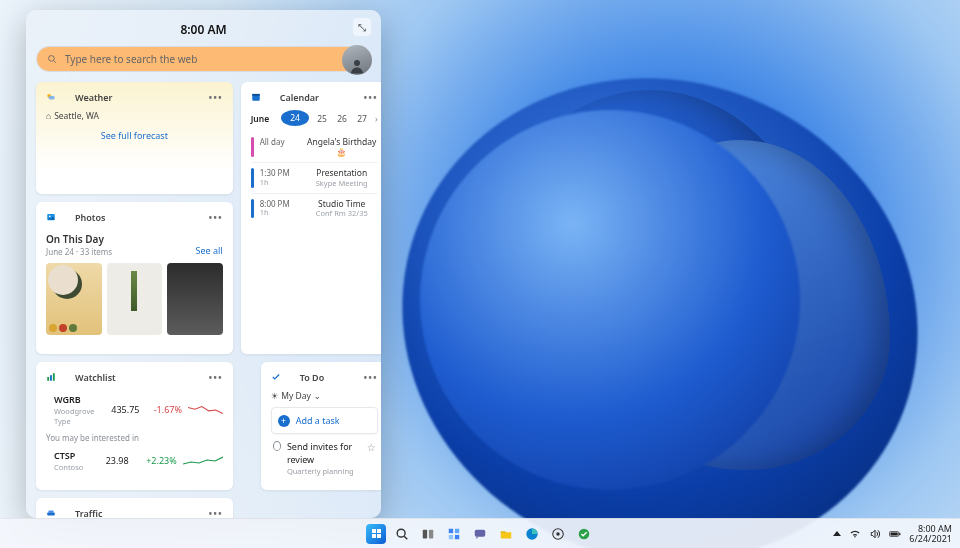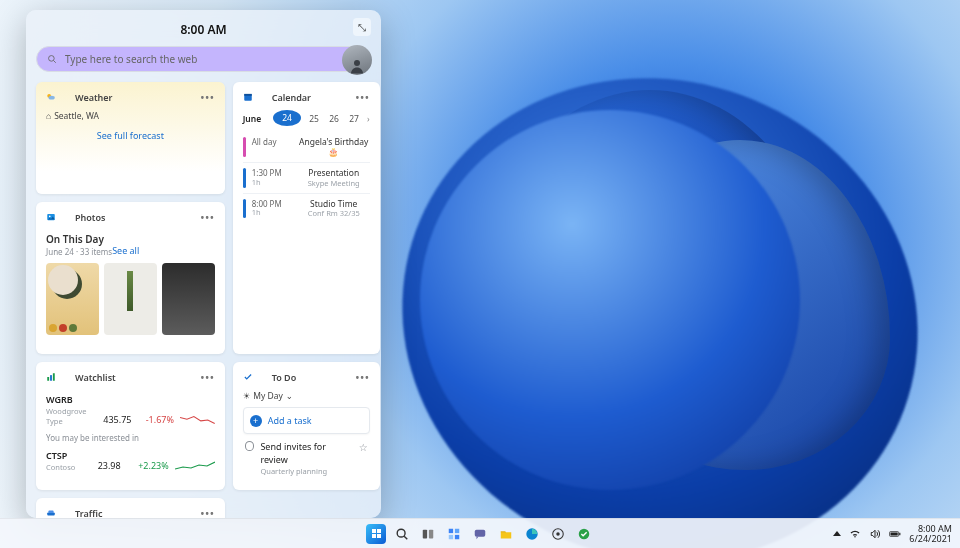"Type here to search the" .search { background: #c4b5fd -> #fdba74 }
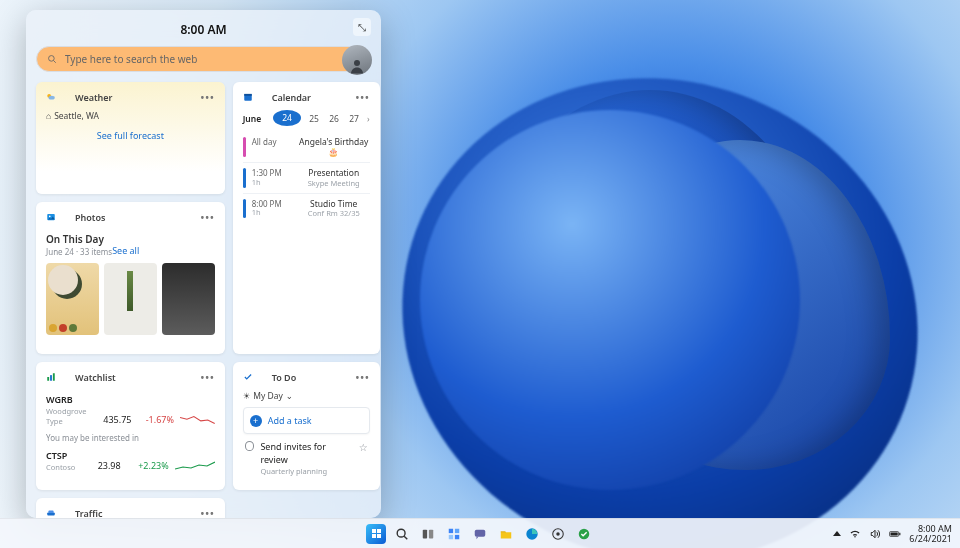"On This Day" .photos .row2 { justify-content: flex-start -> space-between }
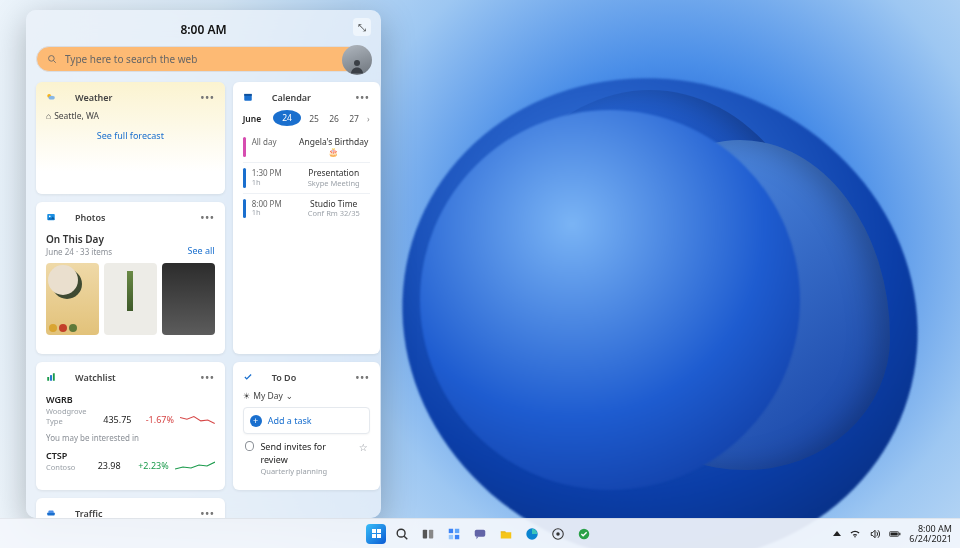"To Do" .todo { margin-left: none -> 20px }
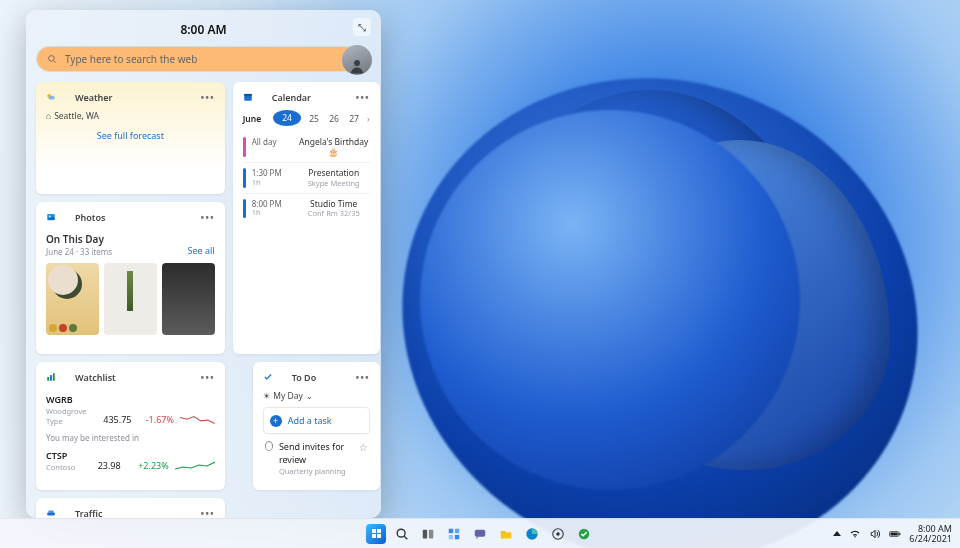"WGRB" .wrow { align-items: flex-end -> center; margin-left: none -> 8px }
